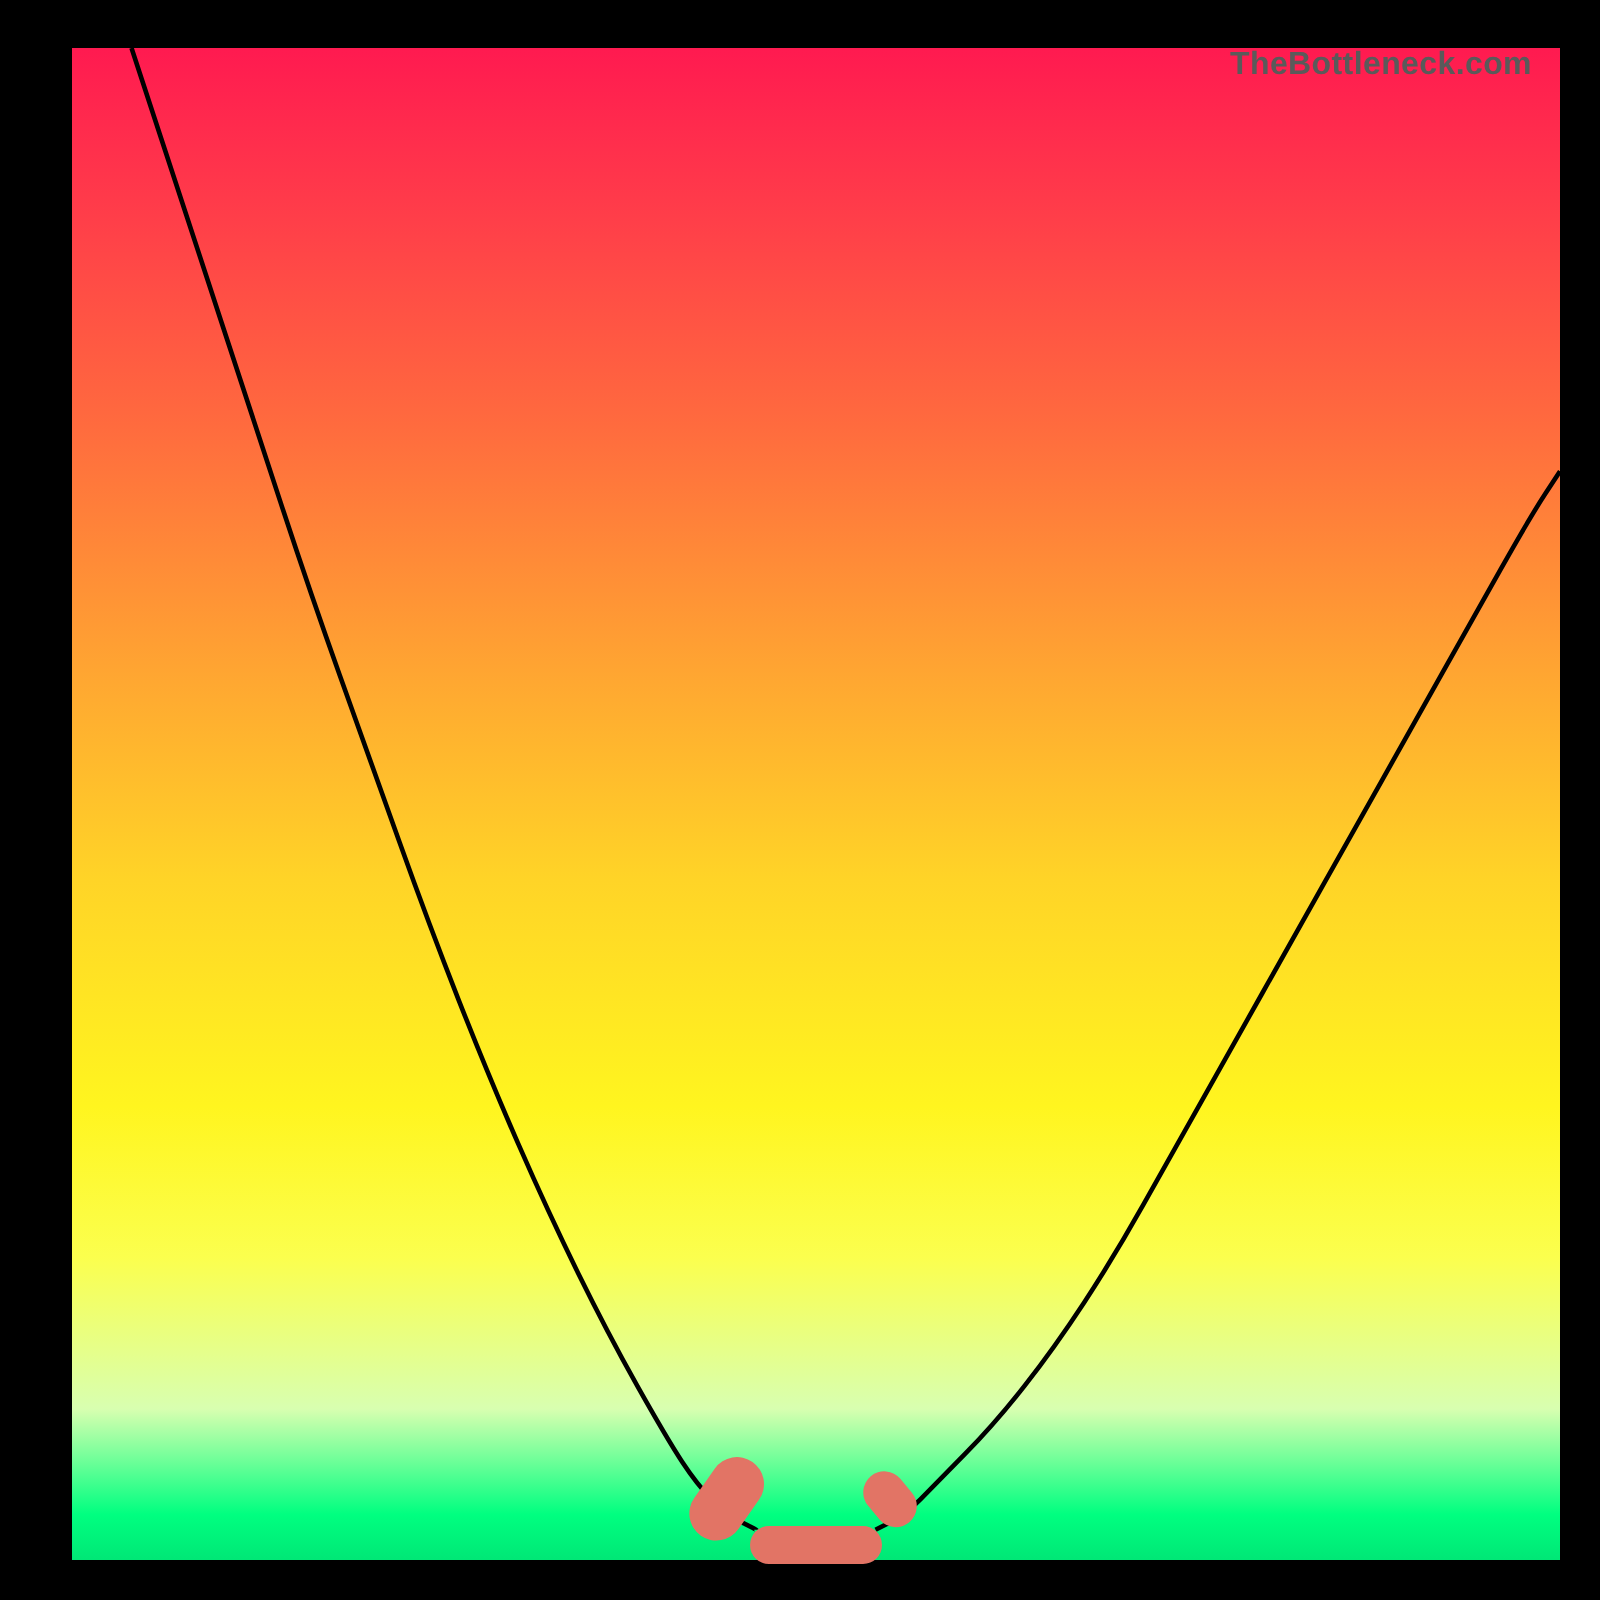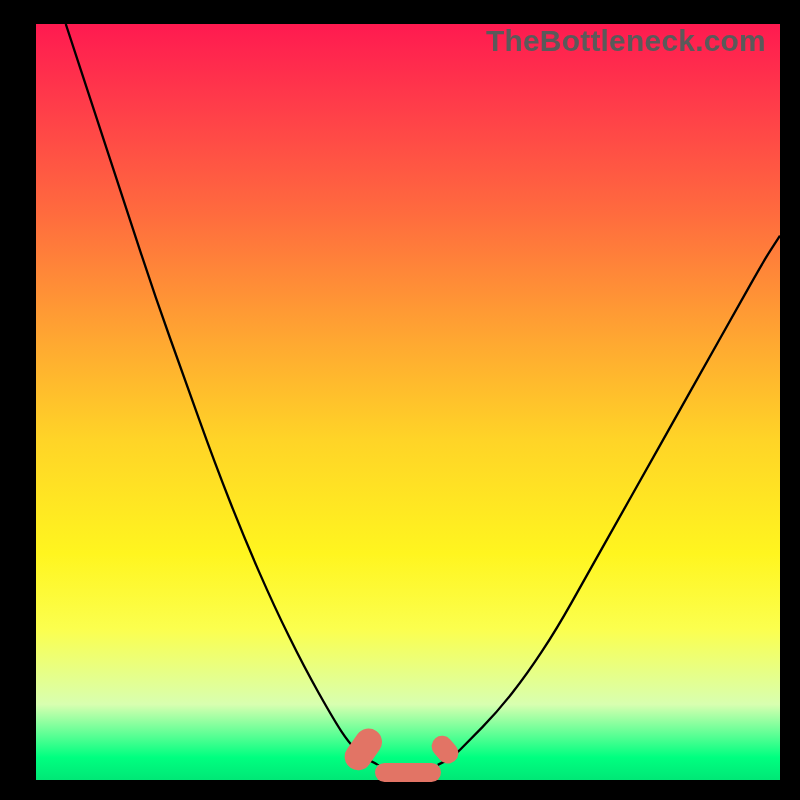"TheBottleneck.com" .watermark { font-size: 30px -> 16px }
